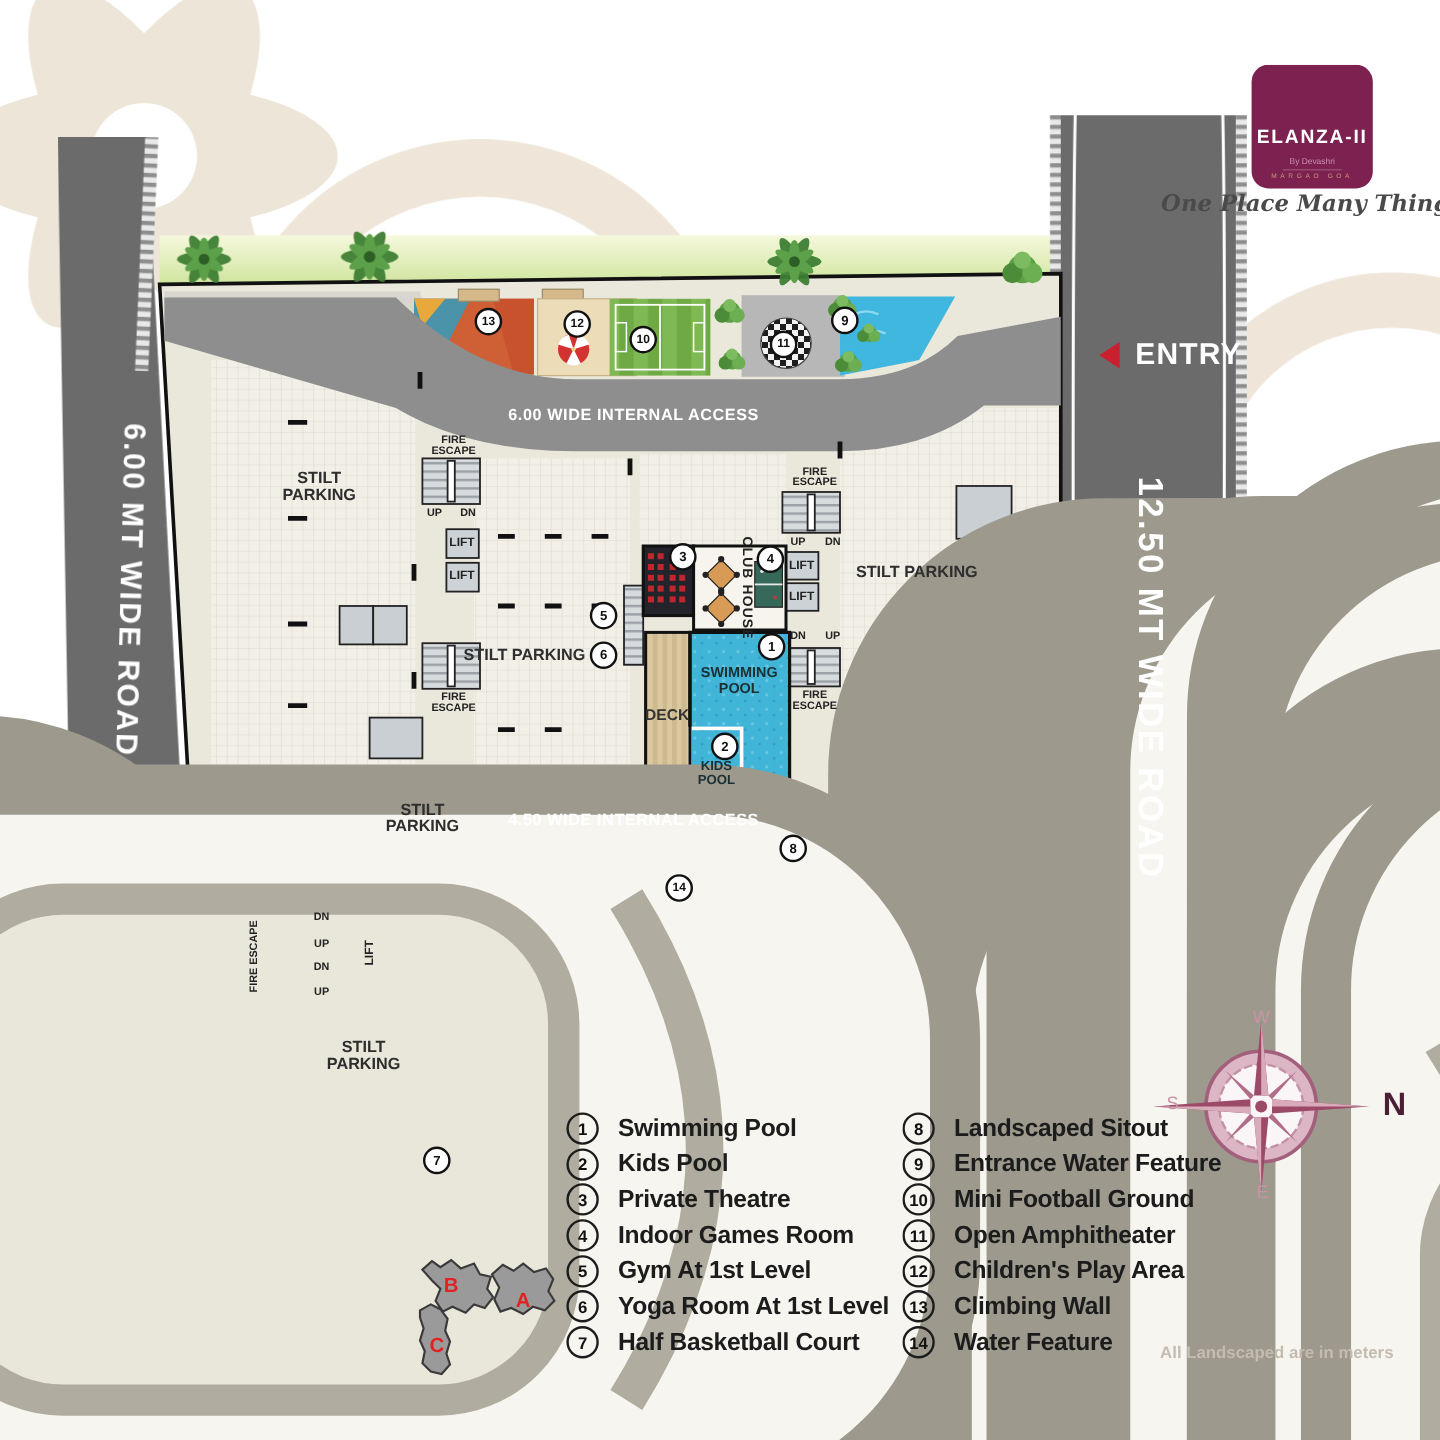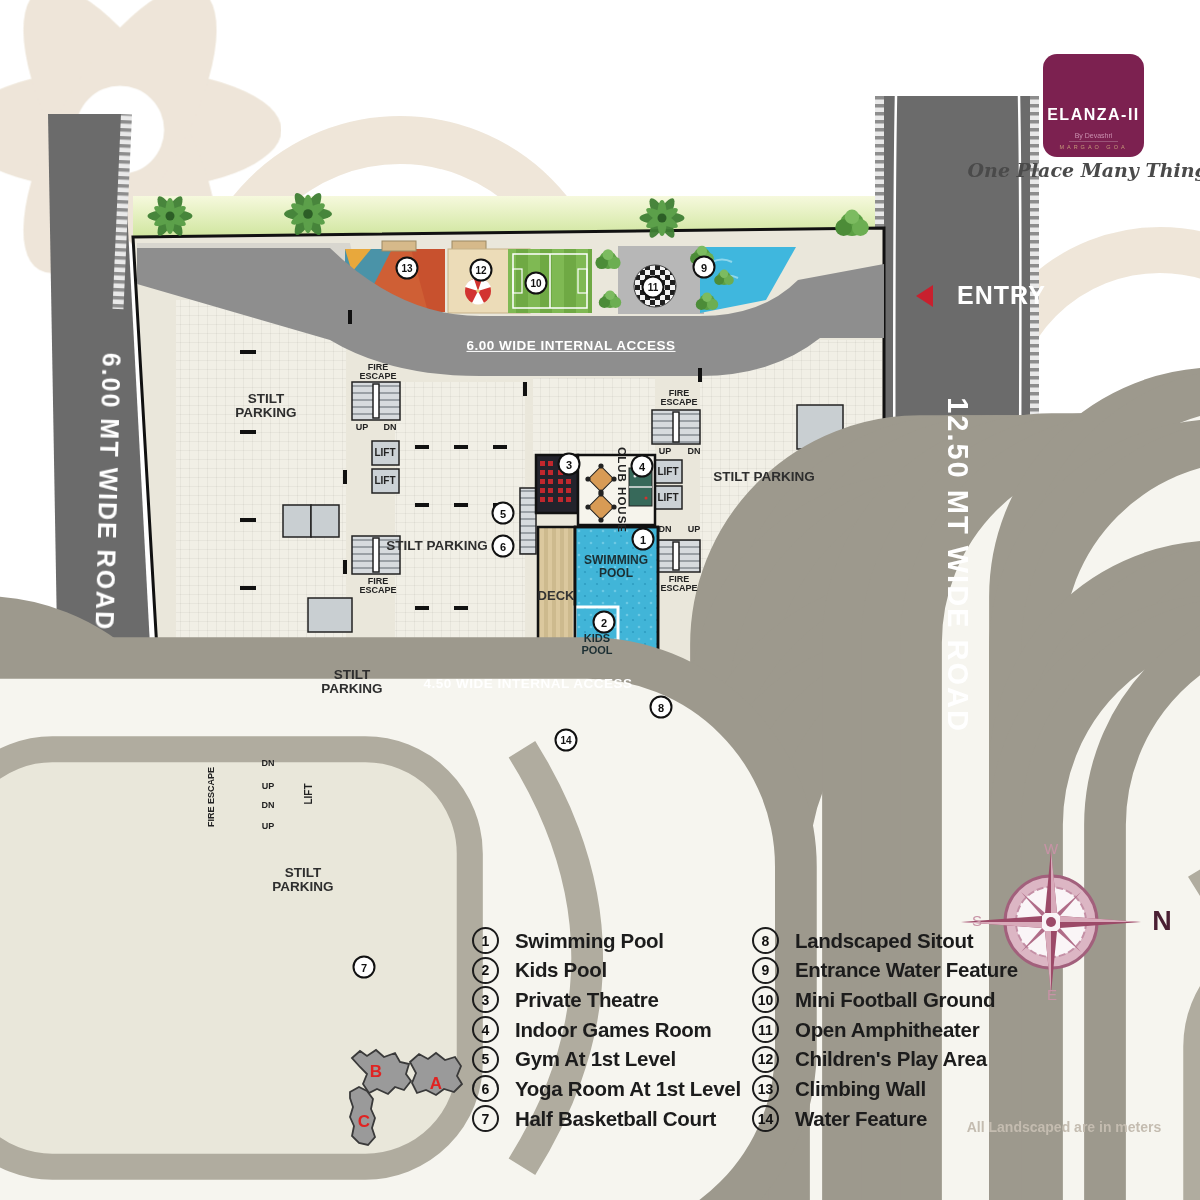"ENTRY" .entryWrap { gap: 24px -> 13px }
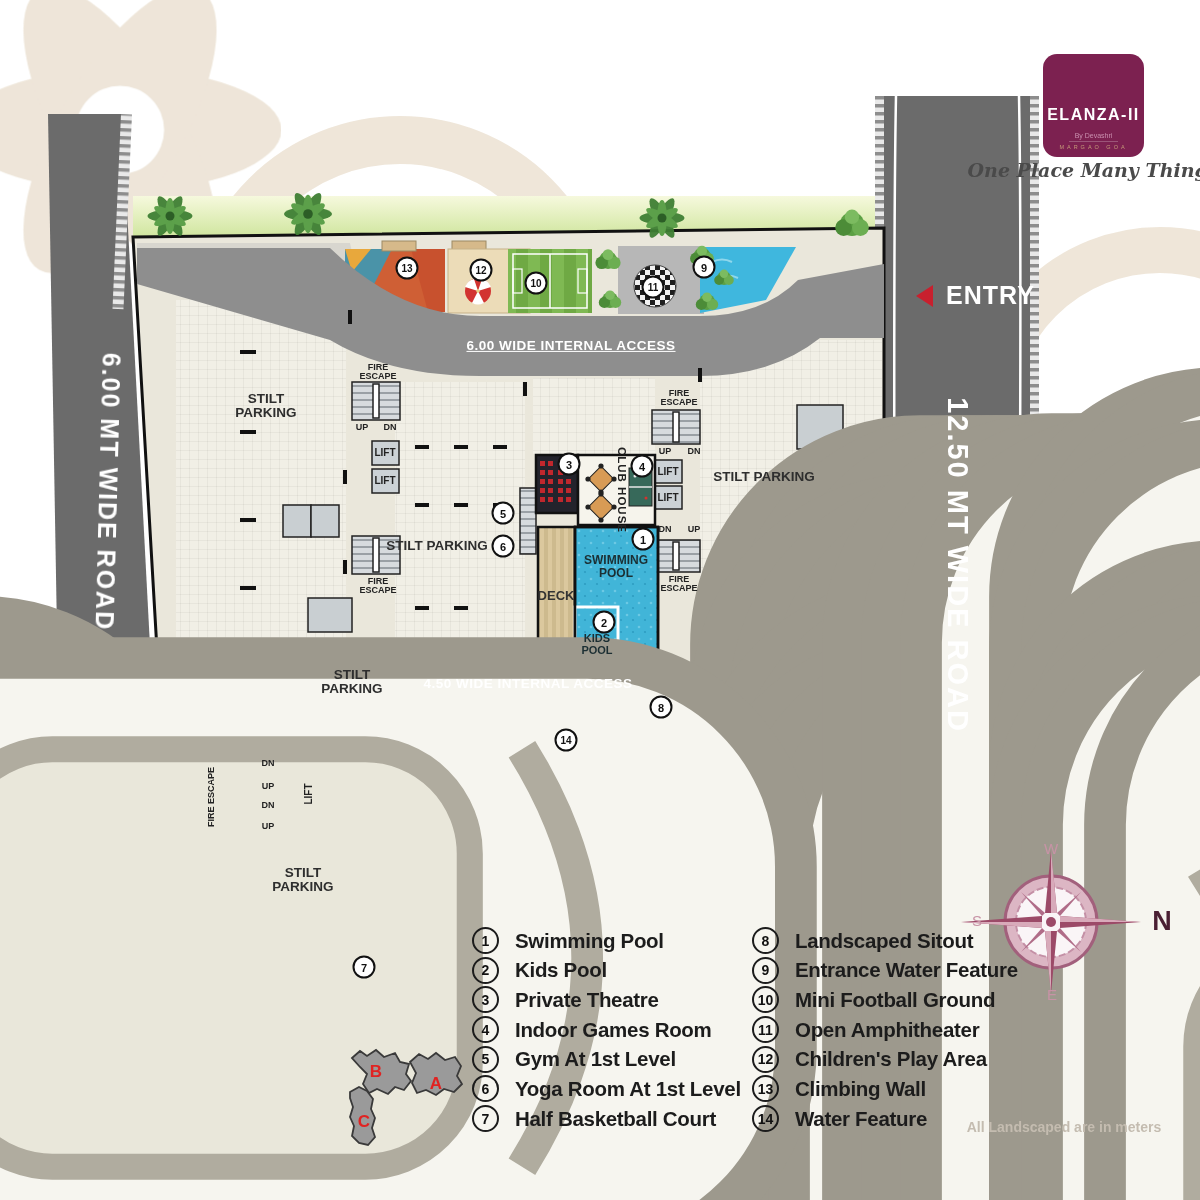"6.00 WIDE INTERNAL ACCESS" div.t { left: 571px -> 528px; text-decoration: underline -> none }
